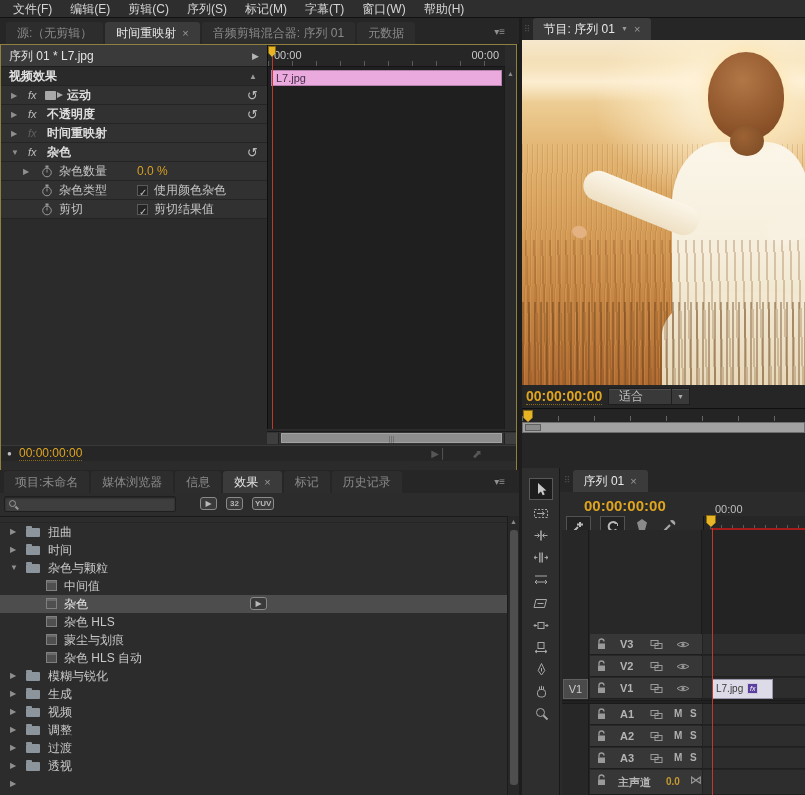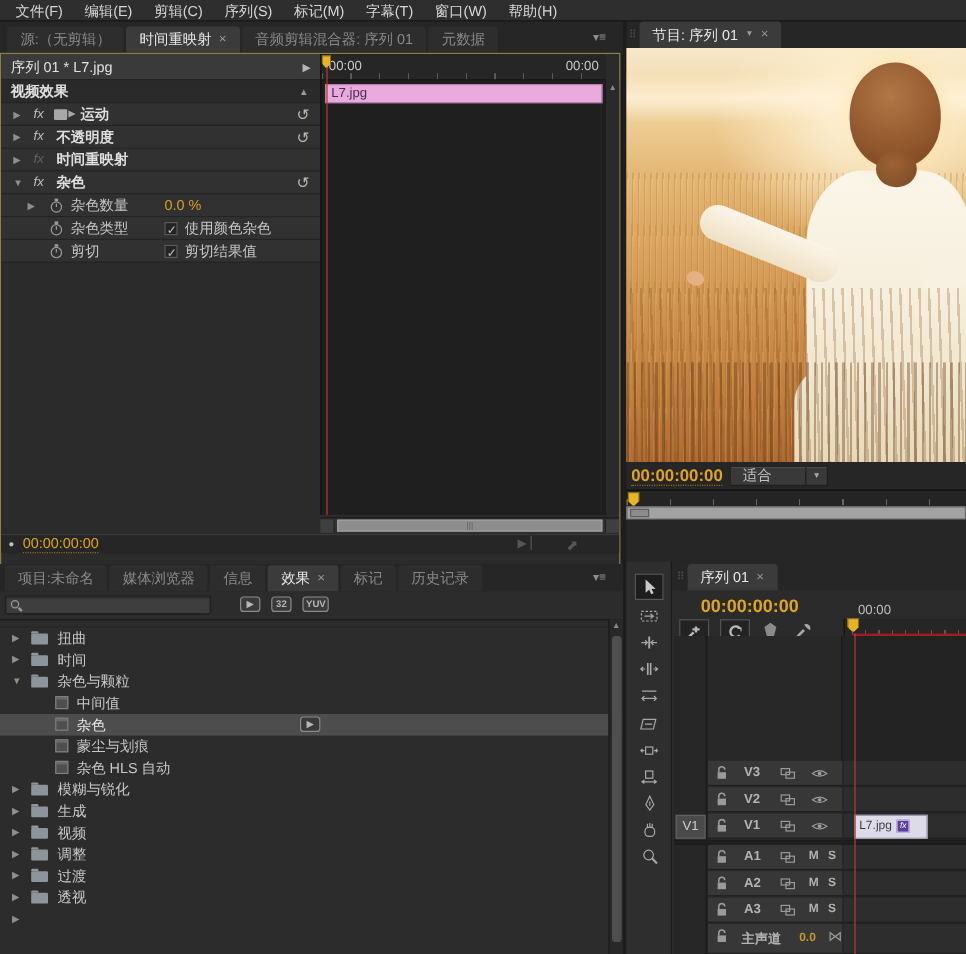"杂色 HLS" div.trow { html: none -> <div> <span></span> <span>杂色 HLS</span> </div> }
